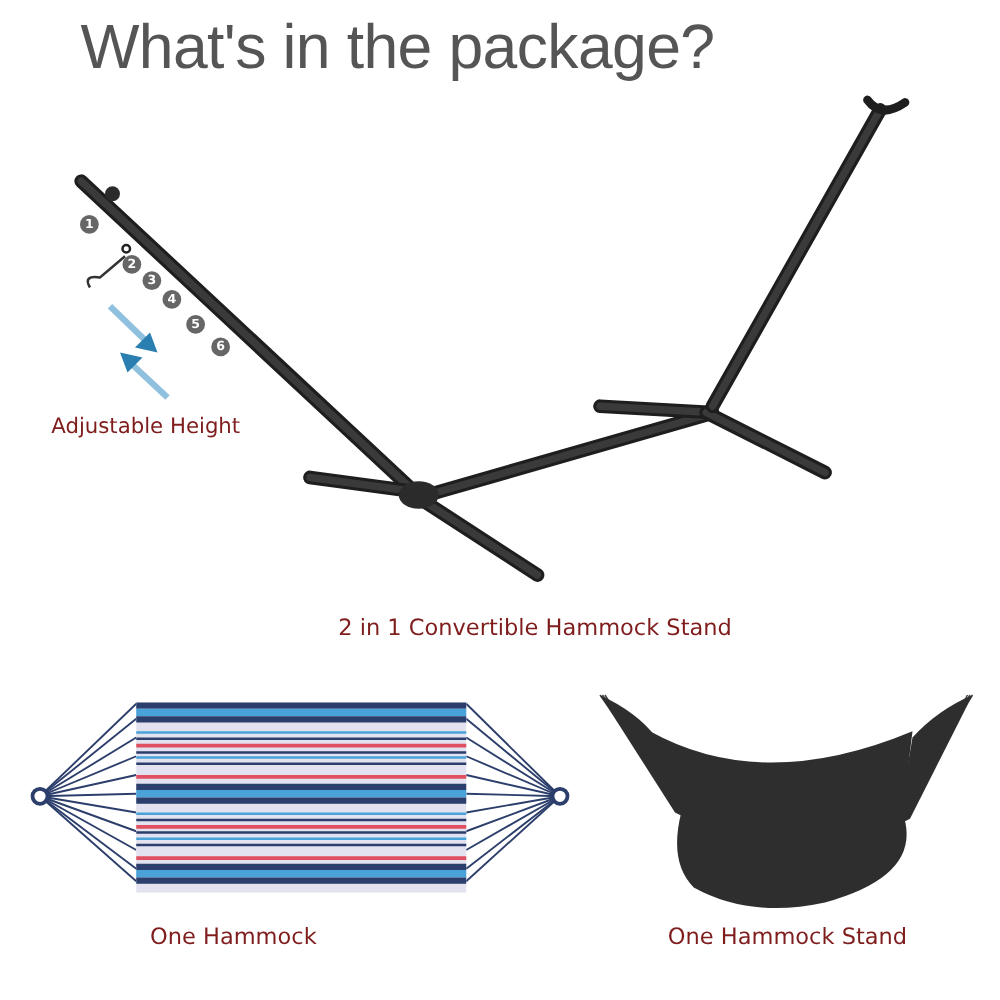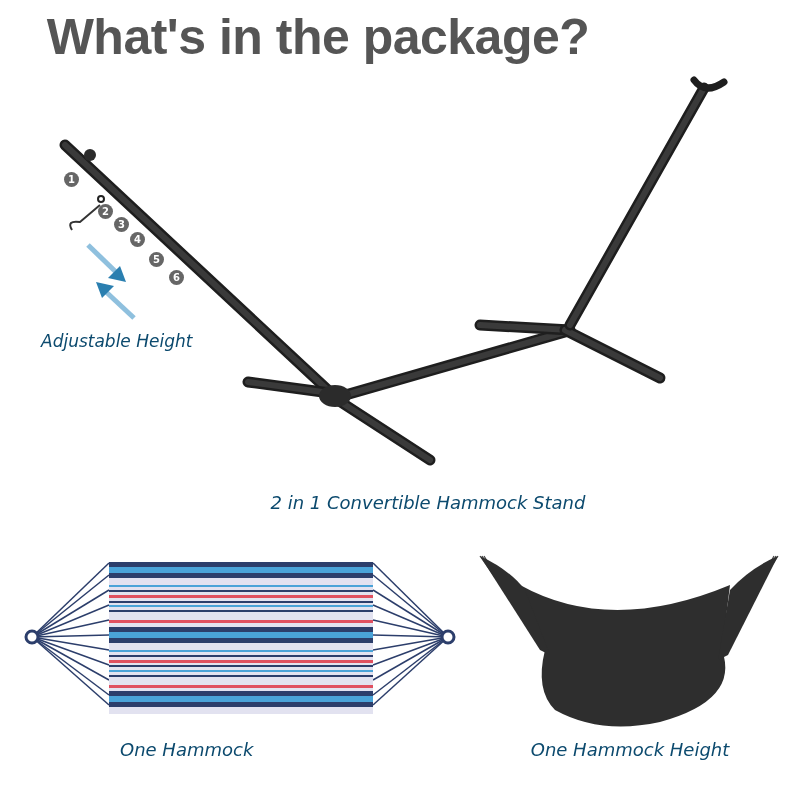"What's in the package?" .title { font-weight: bold -> normal }
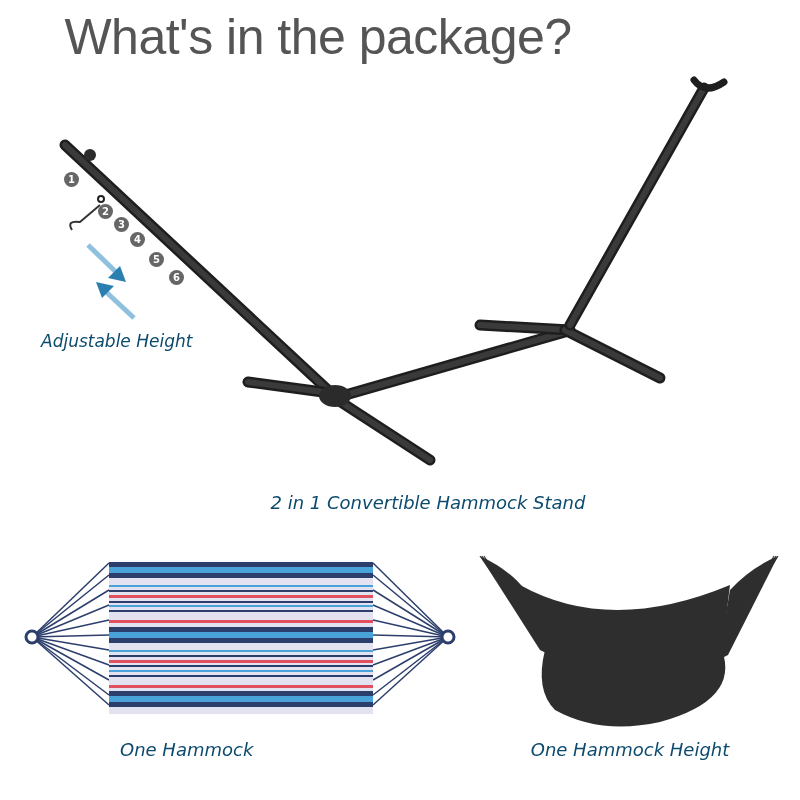"Adjustable Height" .label { color: #0c4a6e -> #7f1d1d; font-style: italic -> none }
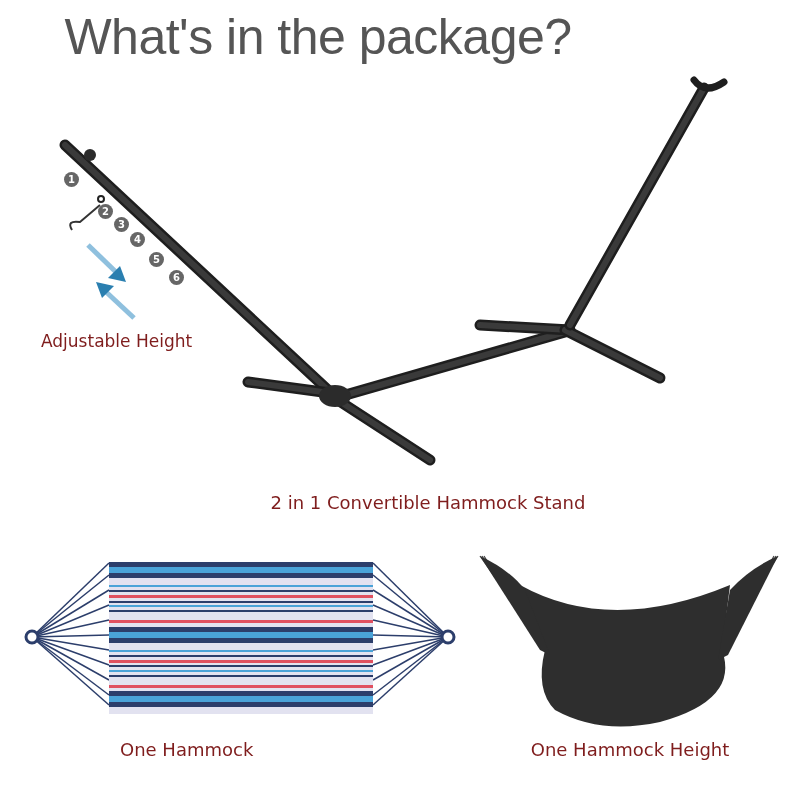"One Hammock Height" div.label { text: Height -> Stand }
